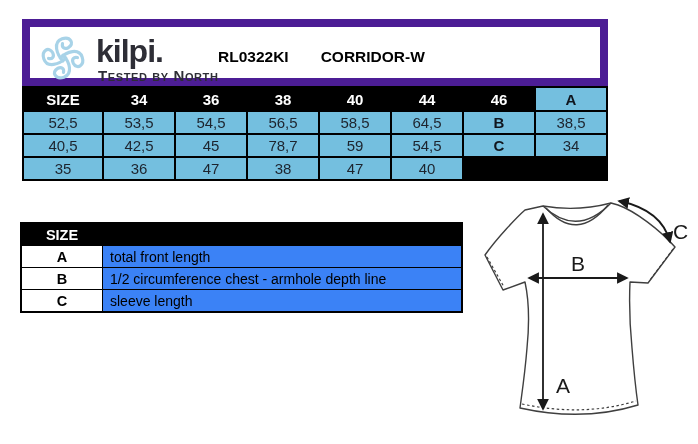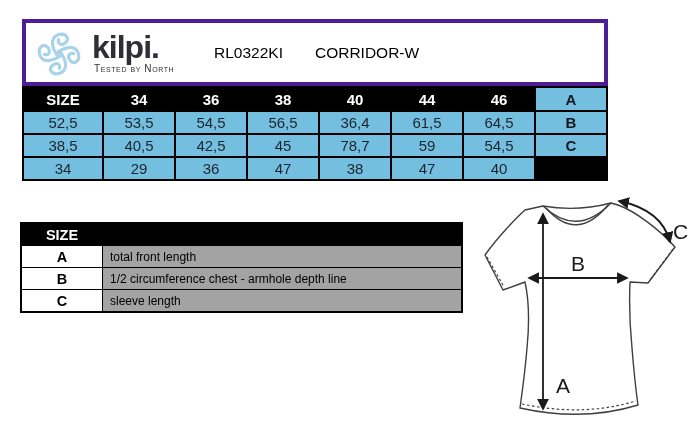"kilpi." .header-box { border: 4px solid #4c1d95 -> 8px solid #4c1d95 }
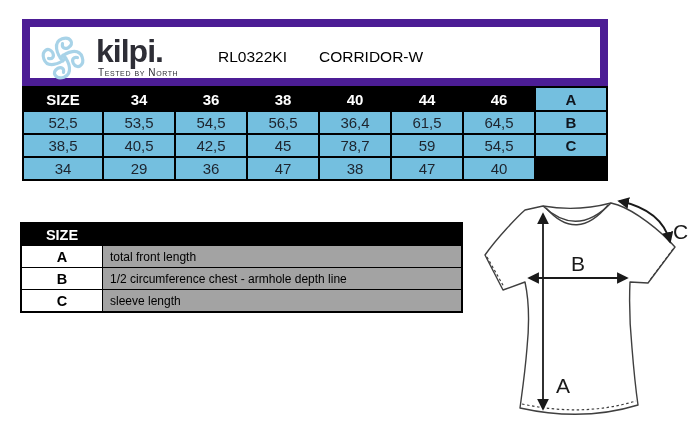"RL0322KI" .product-title { font-weight: normal -> bold }
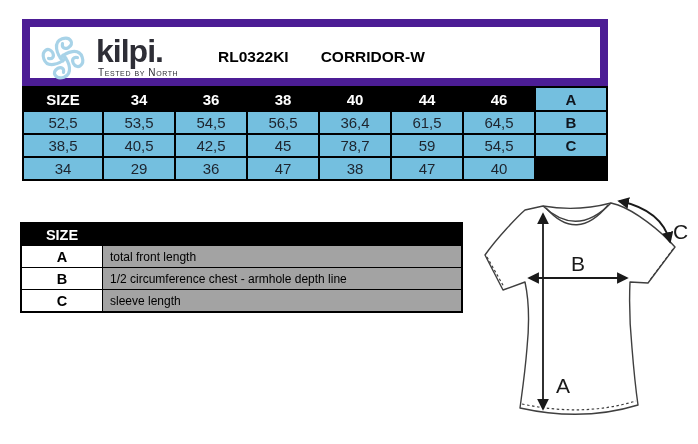"Tested by North" .tagline { font-size: 10px -> 15px; font-weight: normal -> bold }
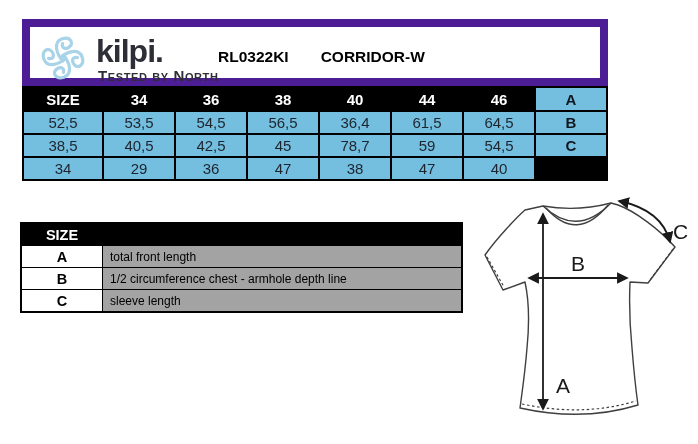"36,4" div.st-cell { text: 36,4 -> 58,5 }
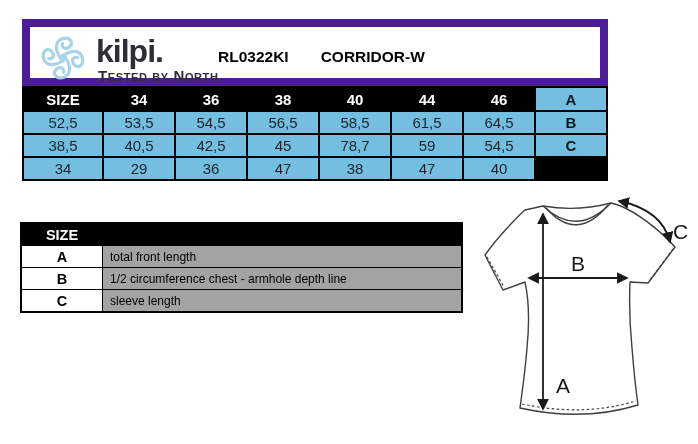"61,5" div.st-cell { html: <div>61,5</div> -> none }
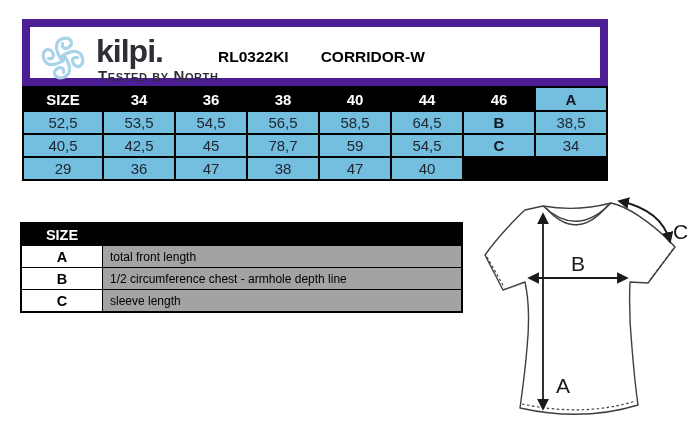"29" div.st-cell { text: 29 -> 35 }
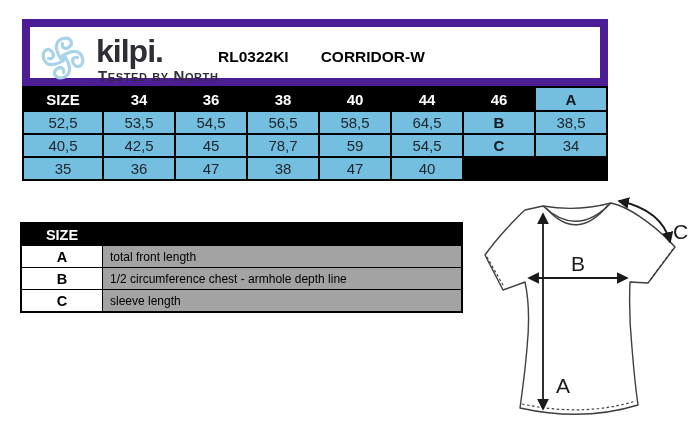"total front length" .lg-desc { background: #a3a3a3 -> #3b82f6; font-size: 12px -> 14px }
